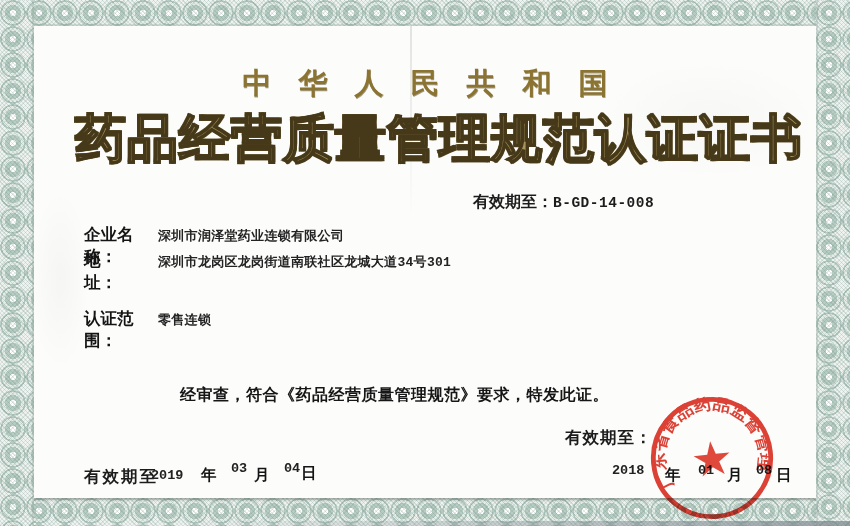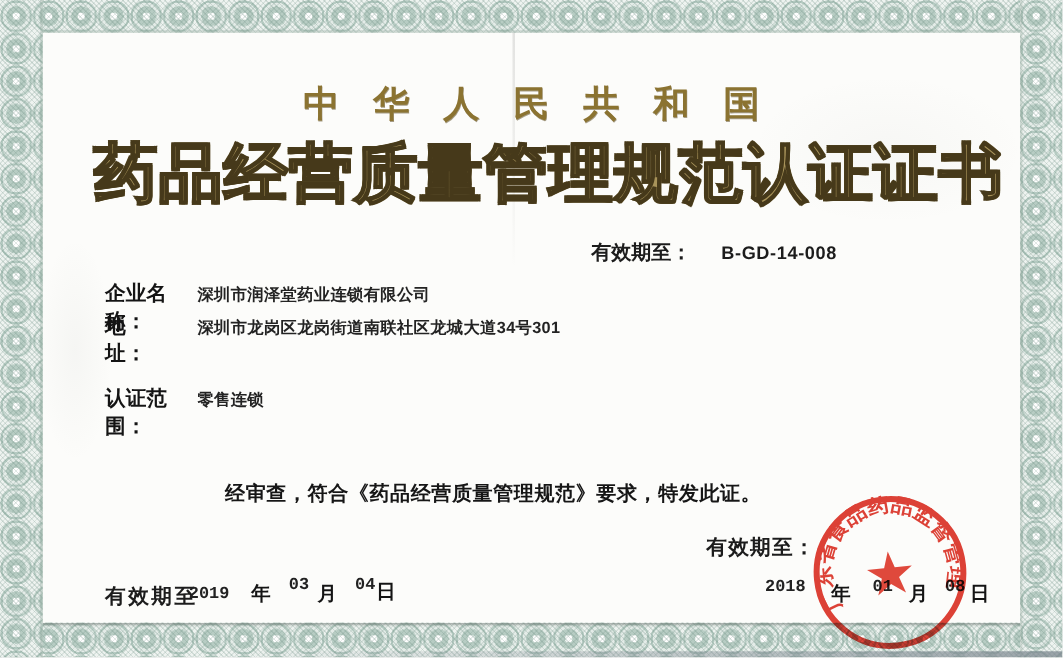"B-GD-14-008" .cert-no .val { font-family: Liberation Sans, sans-serif -> Liberation Mono, monospace; margin-left: 24px -> 0 }
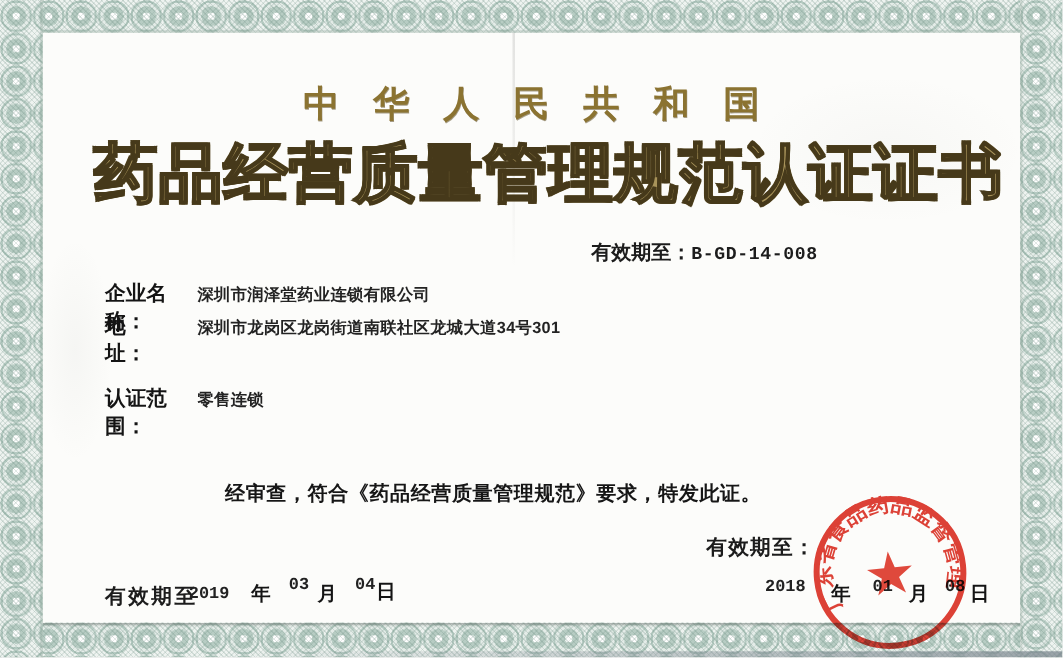"深圳市润泽堂药业连锁有限公司" .fvalue { font-family: Liberation Sans, sans-serif -> Liberation Mono, monospace }
